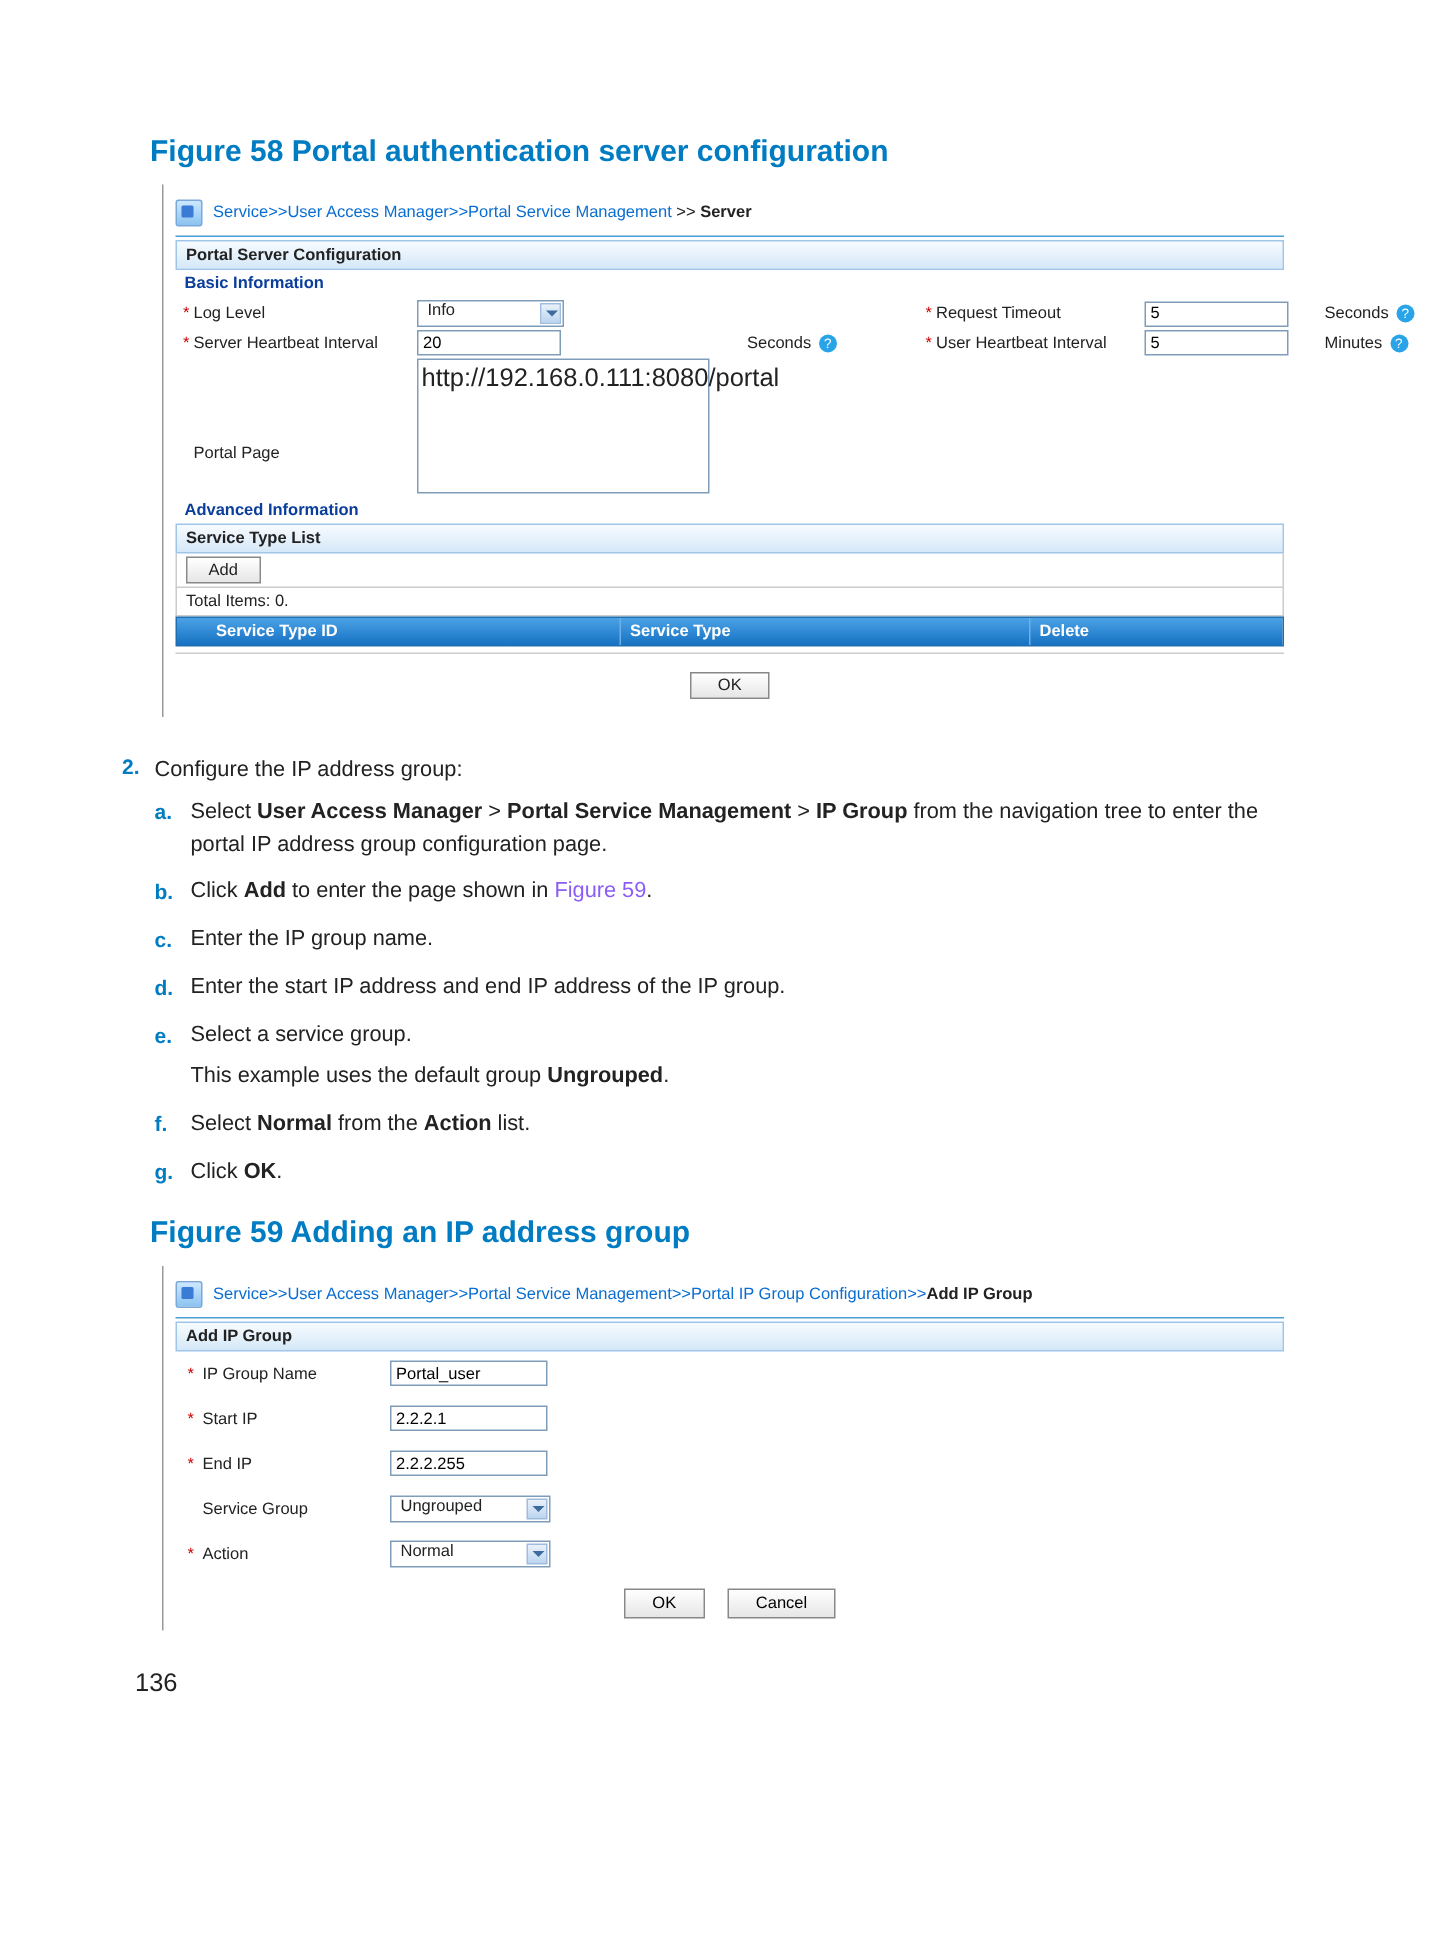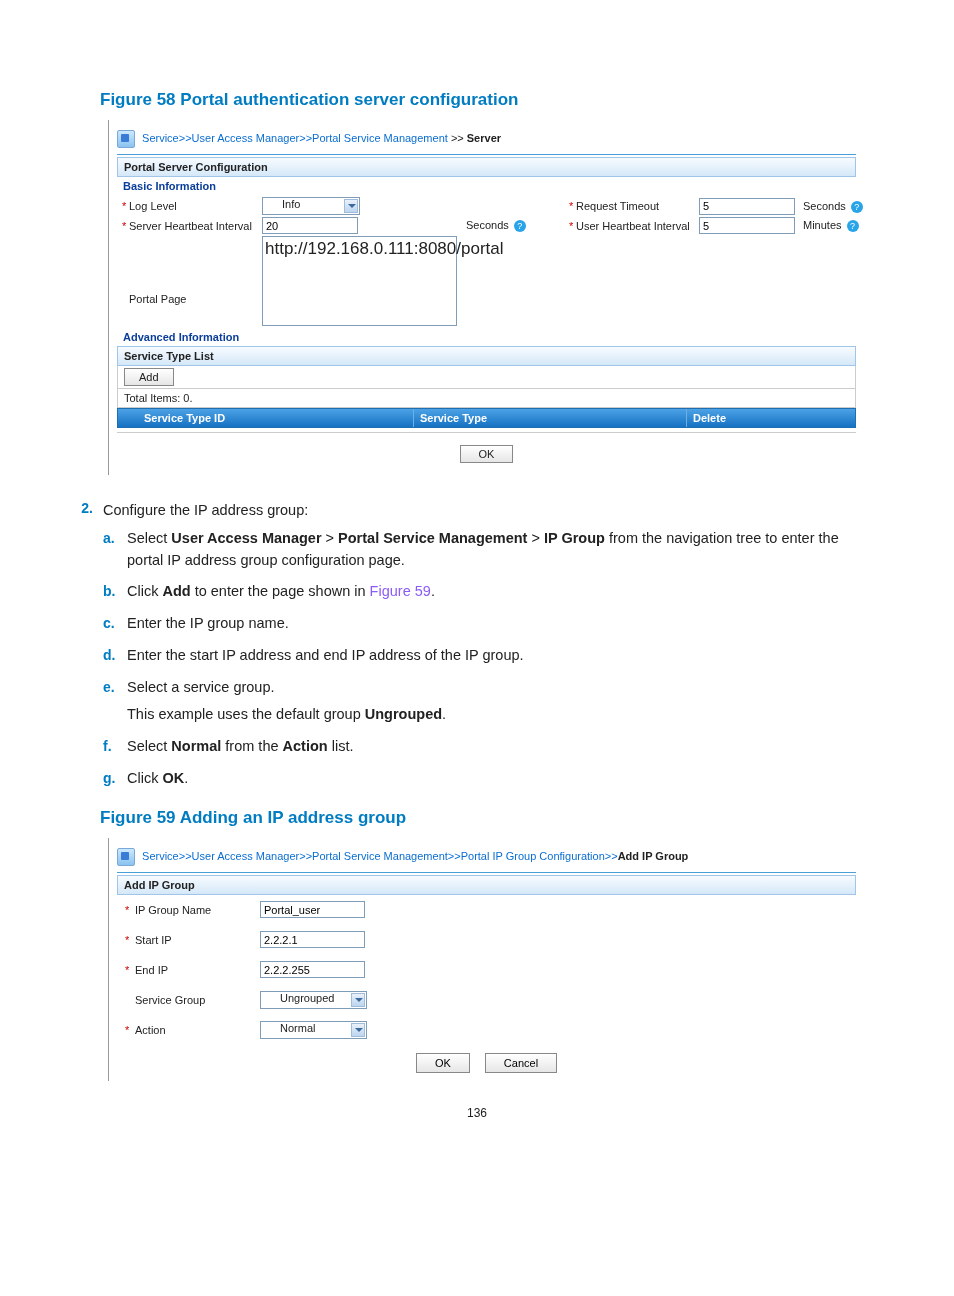"Figure 58 Portal authentication server" .fig-caption { font-size: 17px -> 20px }
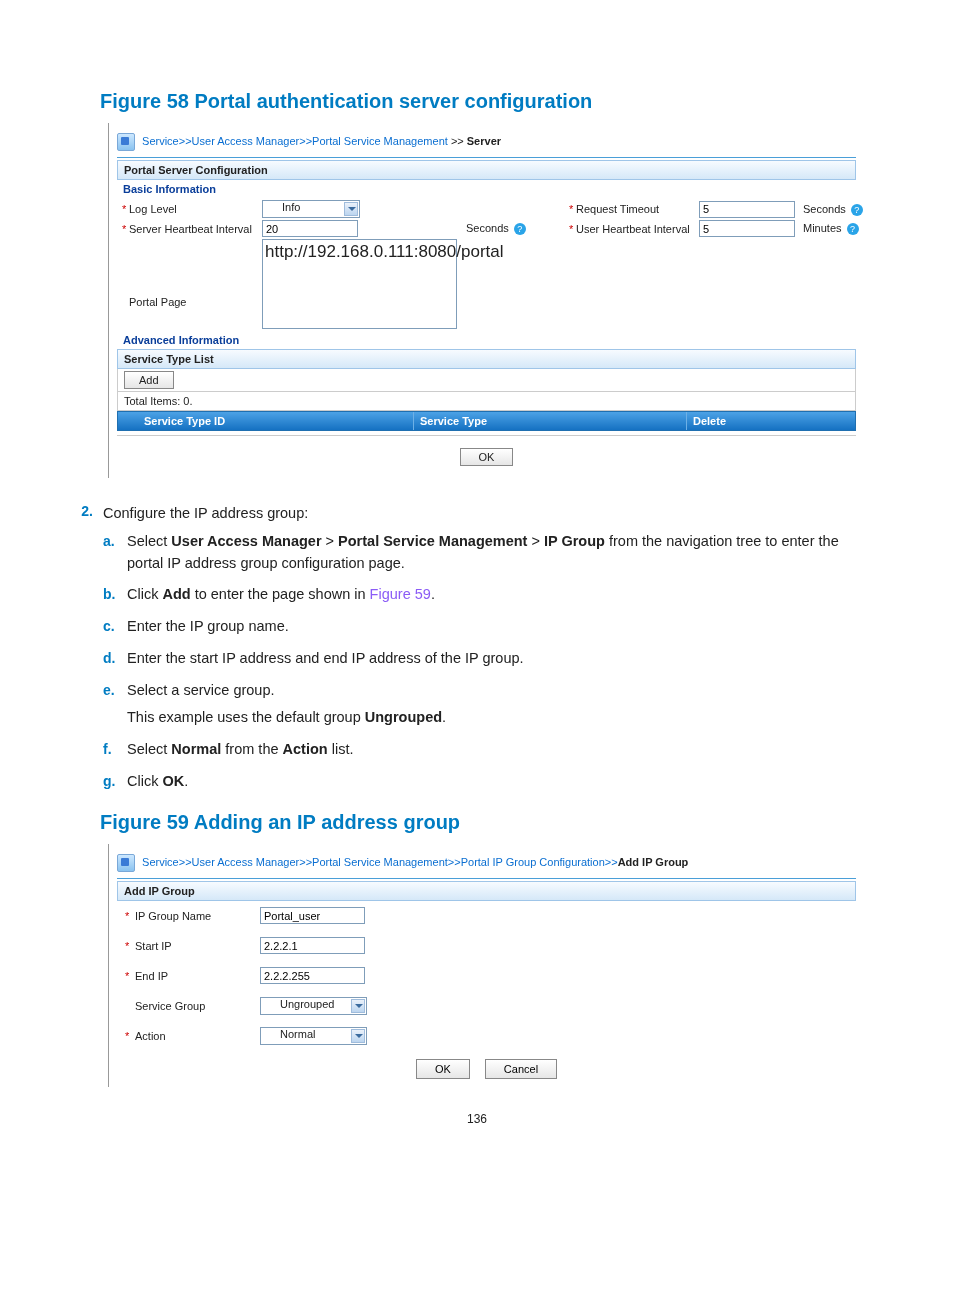"Log Level" .fig1-grid { gap: 2px 4px -> 2px 20px }
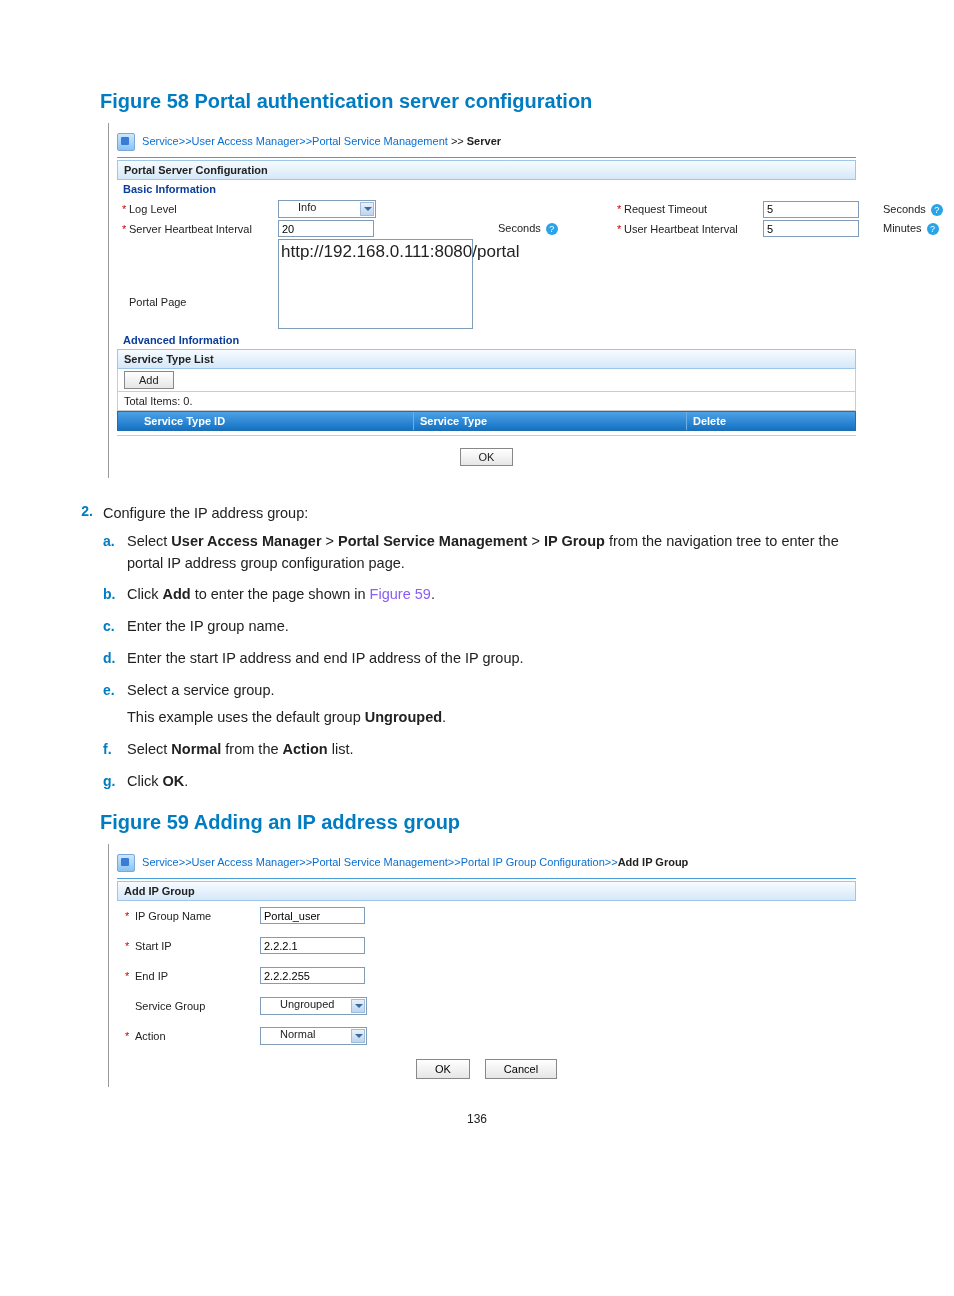"Info" .sel { padding: 0 19px -> 0 6px }
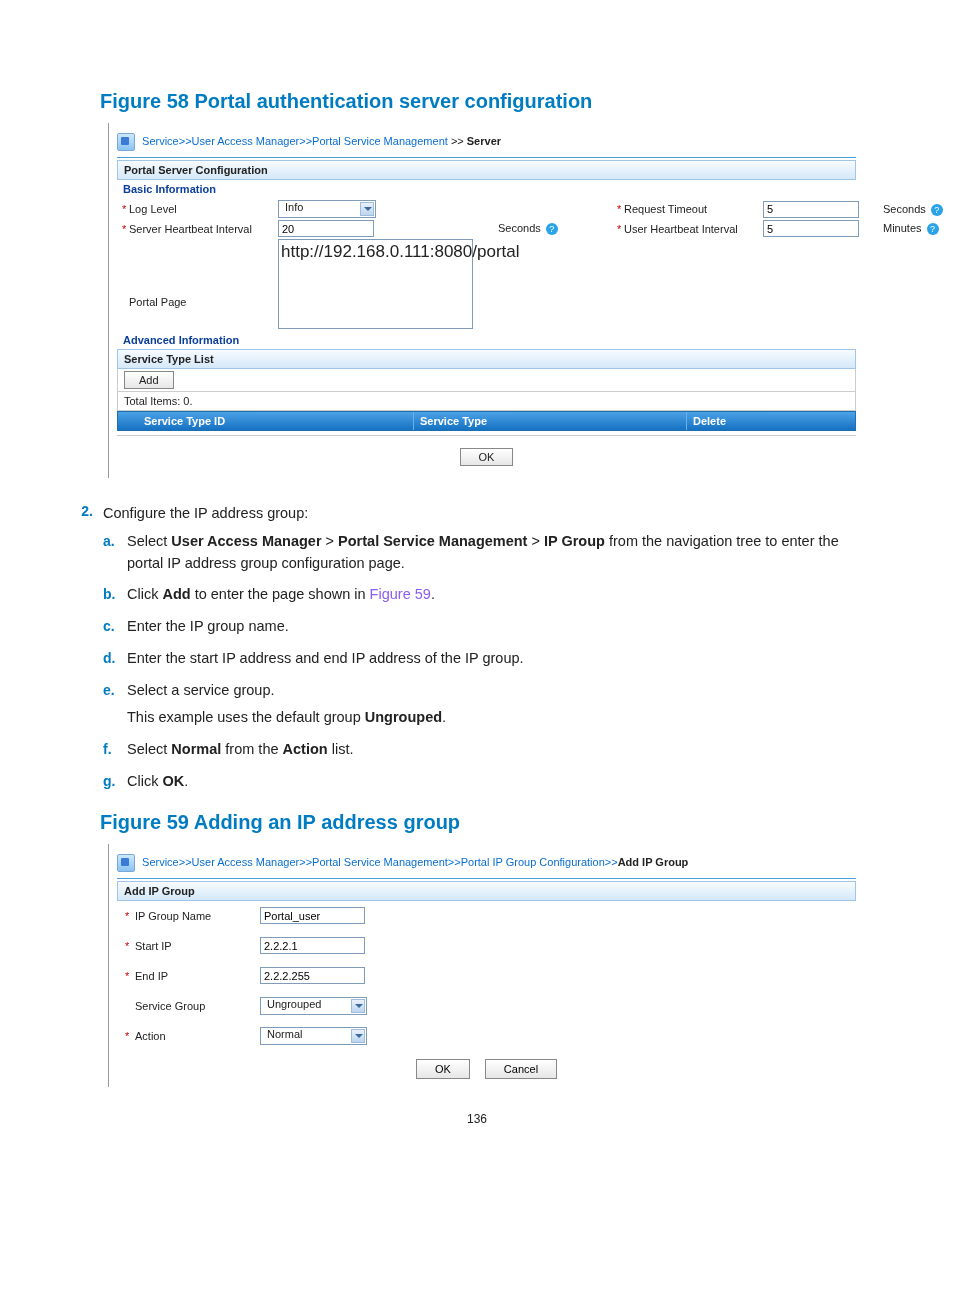"136" .pnum { font-size: 12px -> 17px; text-align: center -> none }
